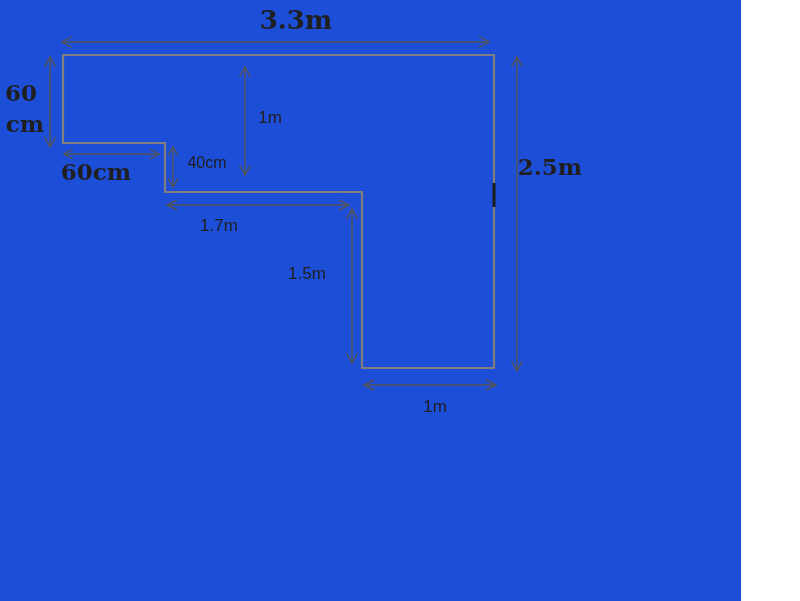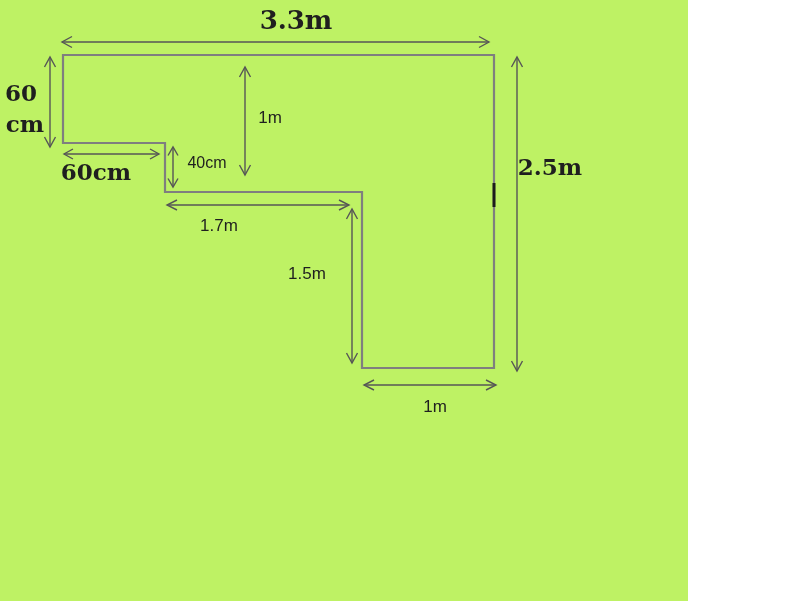"3.3m" .stage { background: #bef264 -> #1d4ed8; width: 688px -> 741px }
